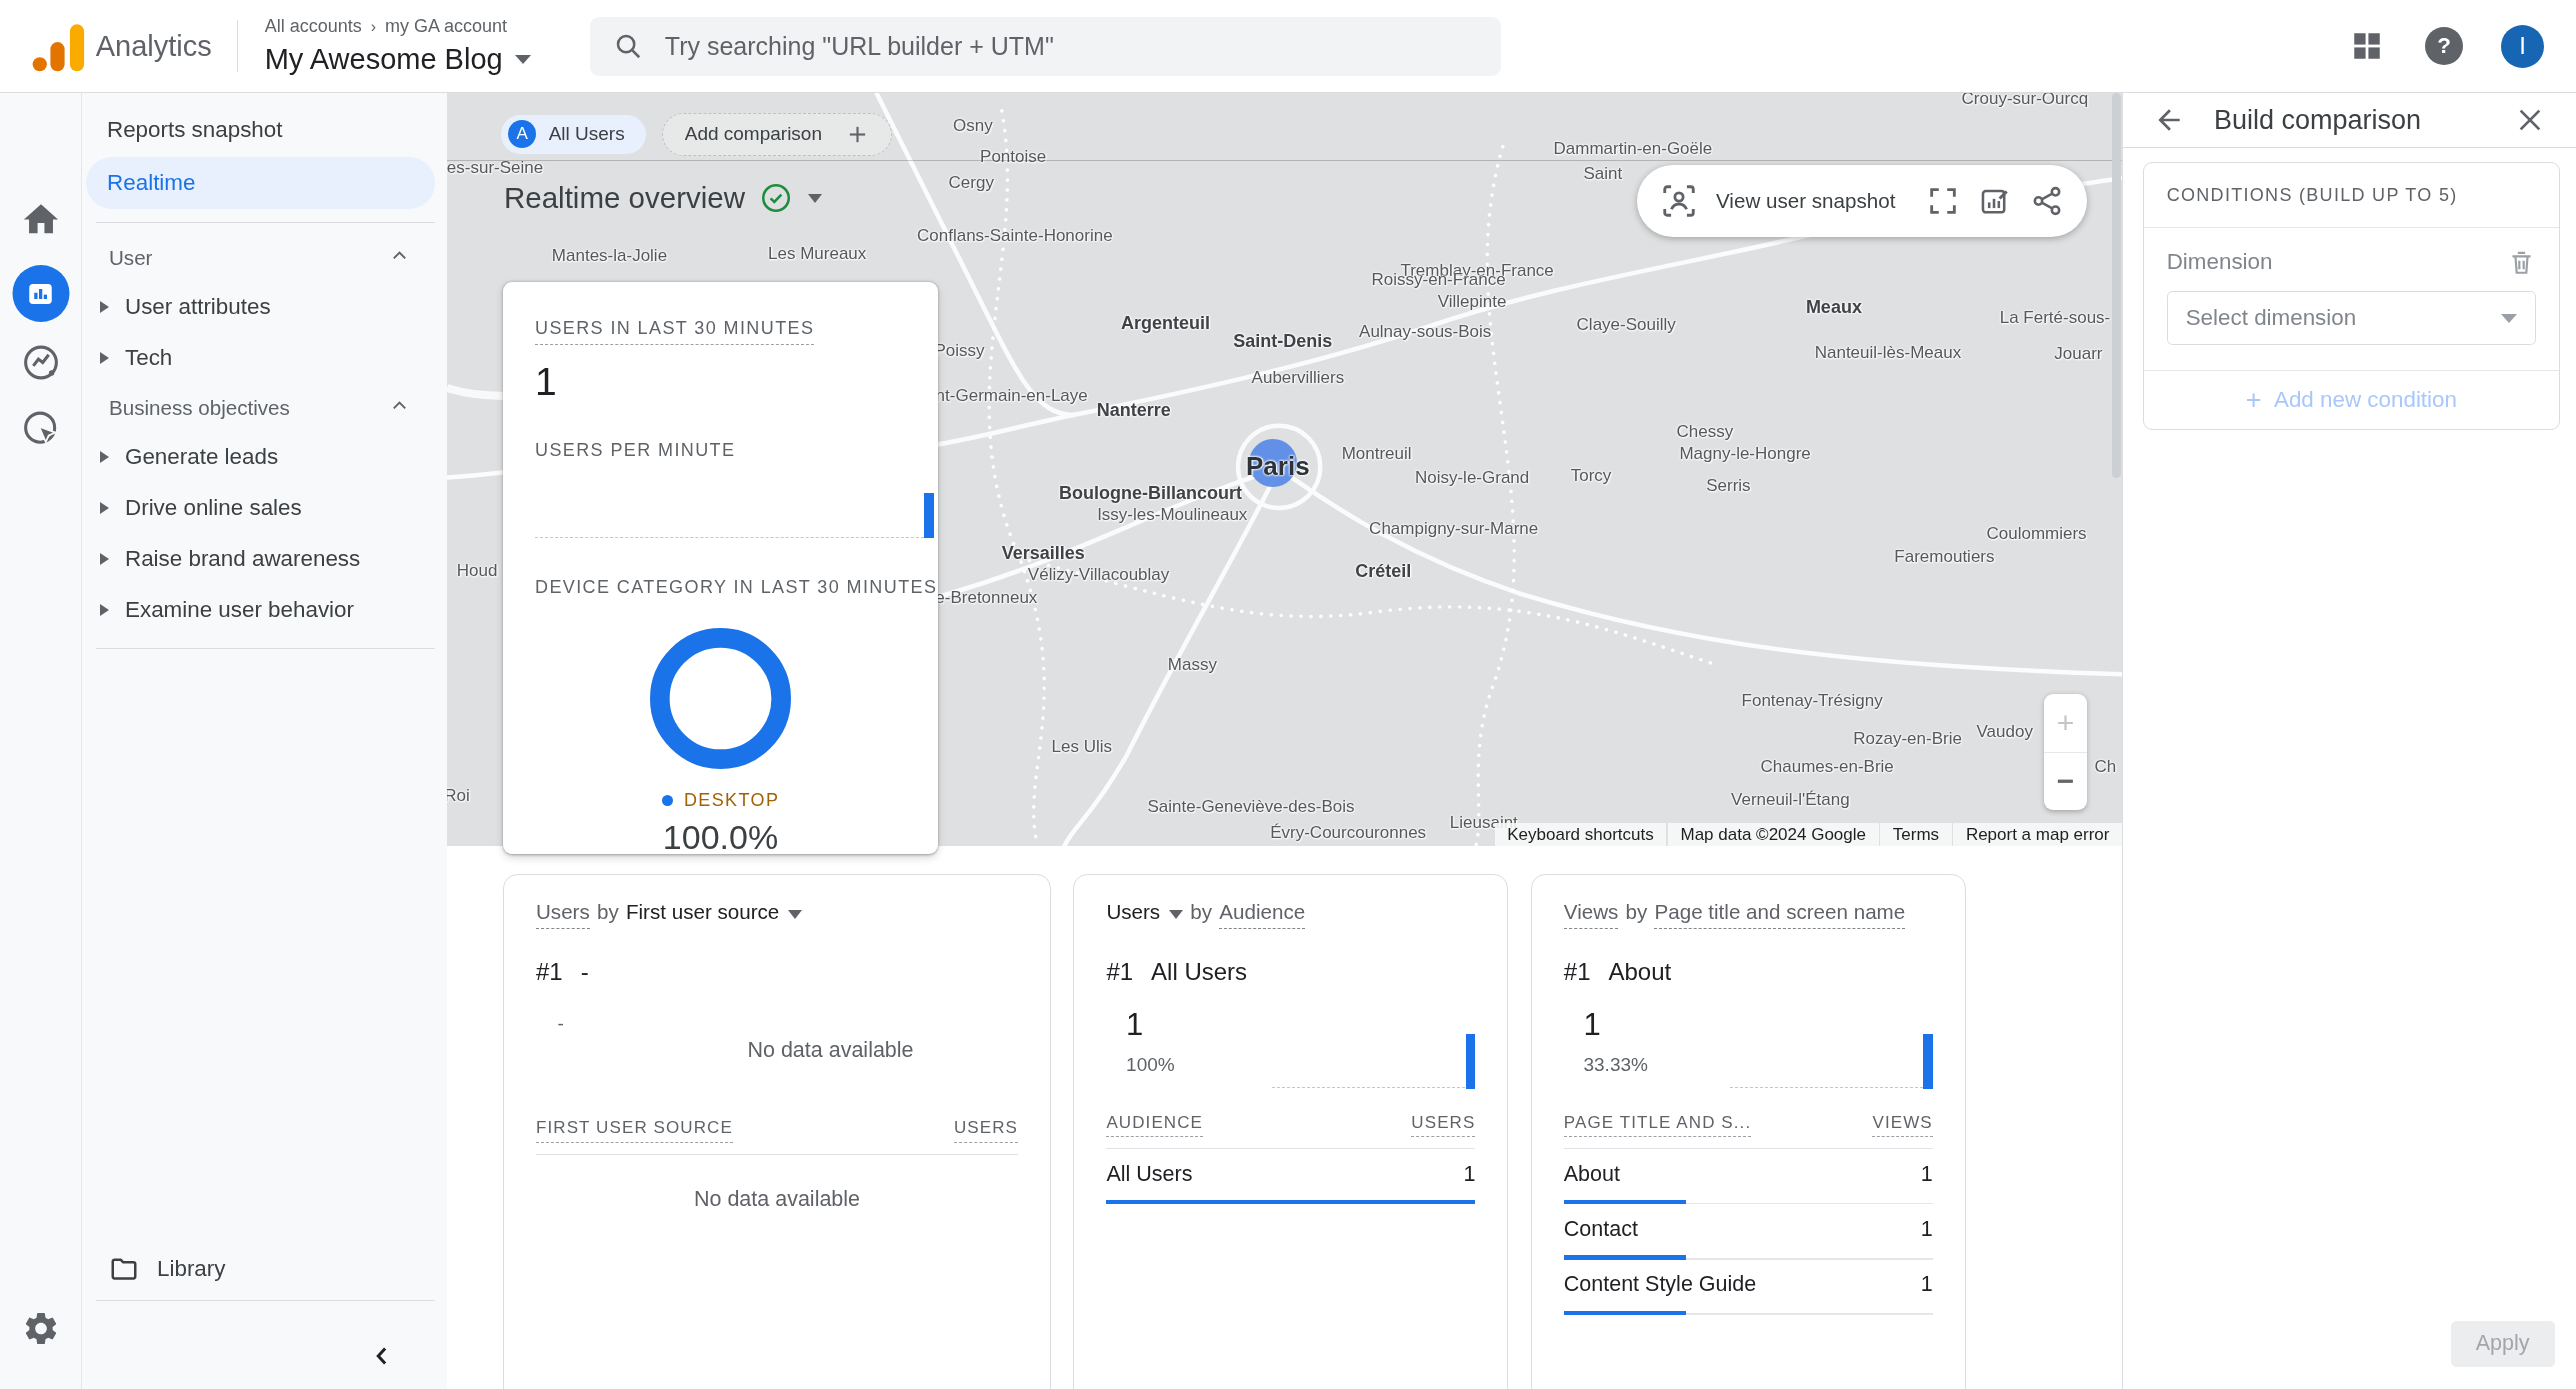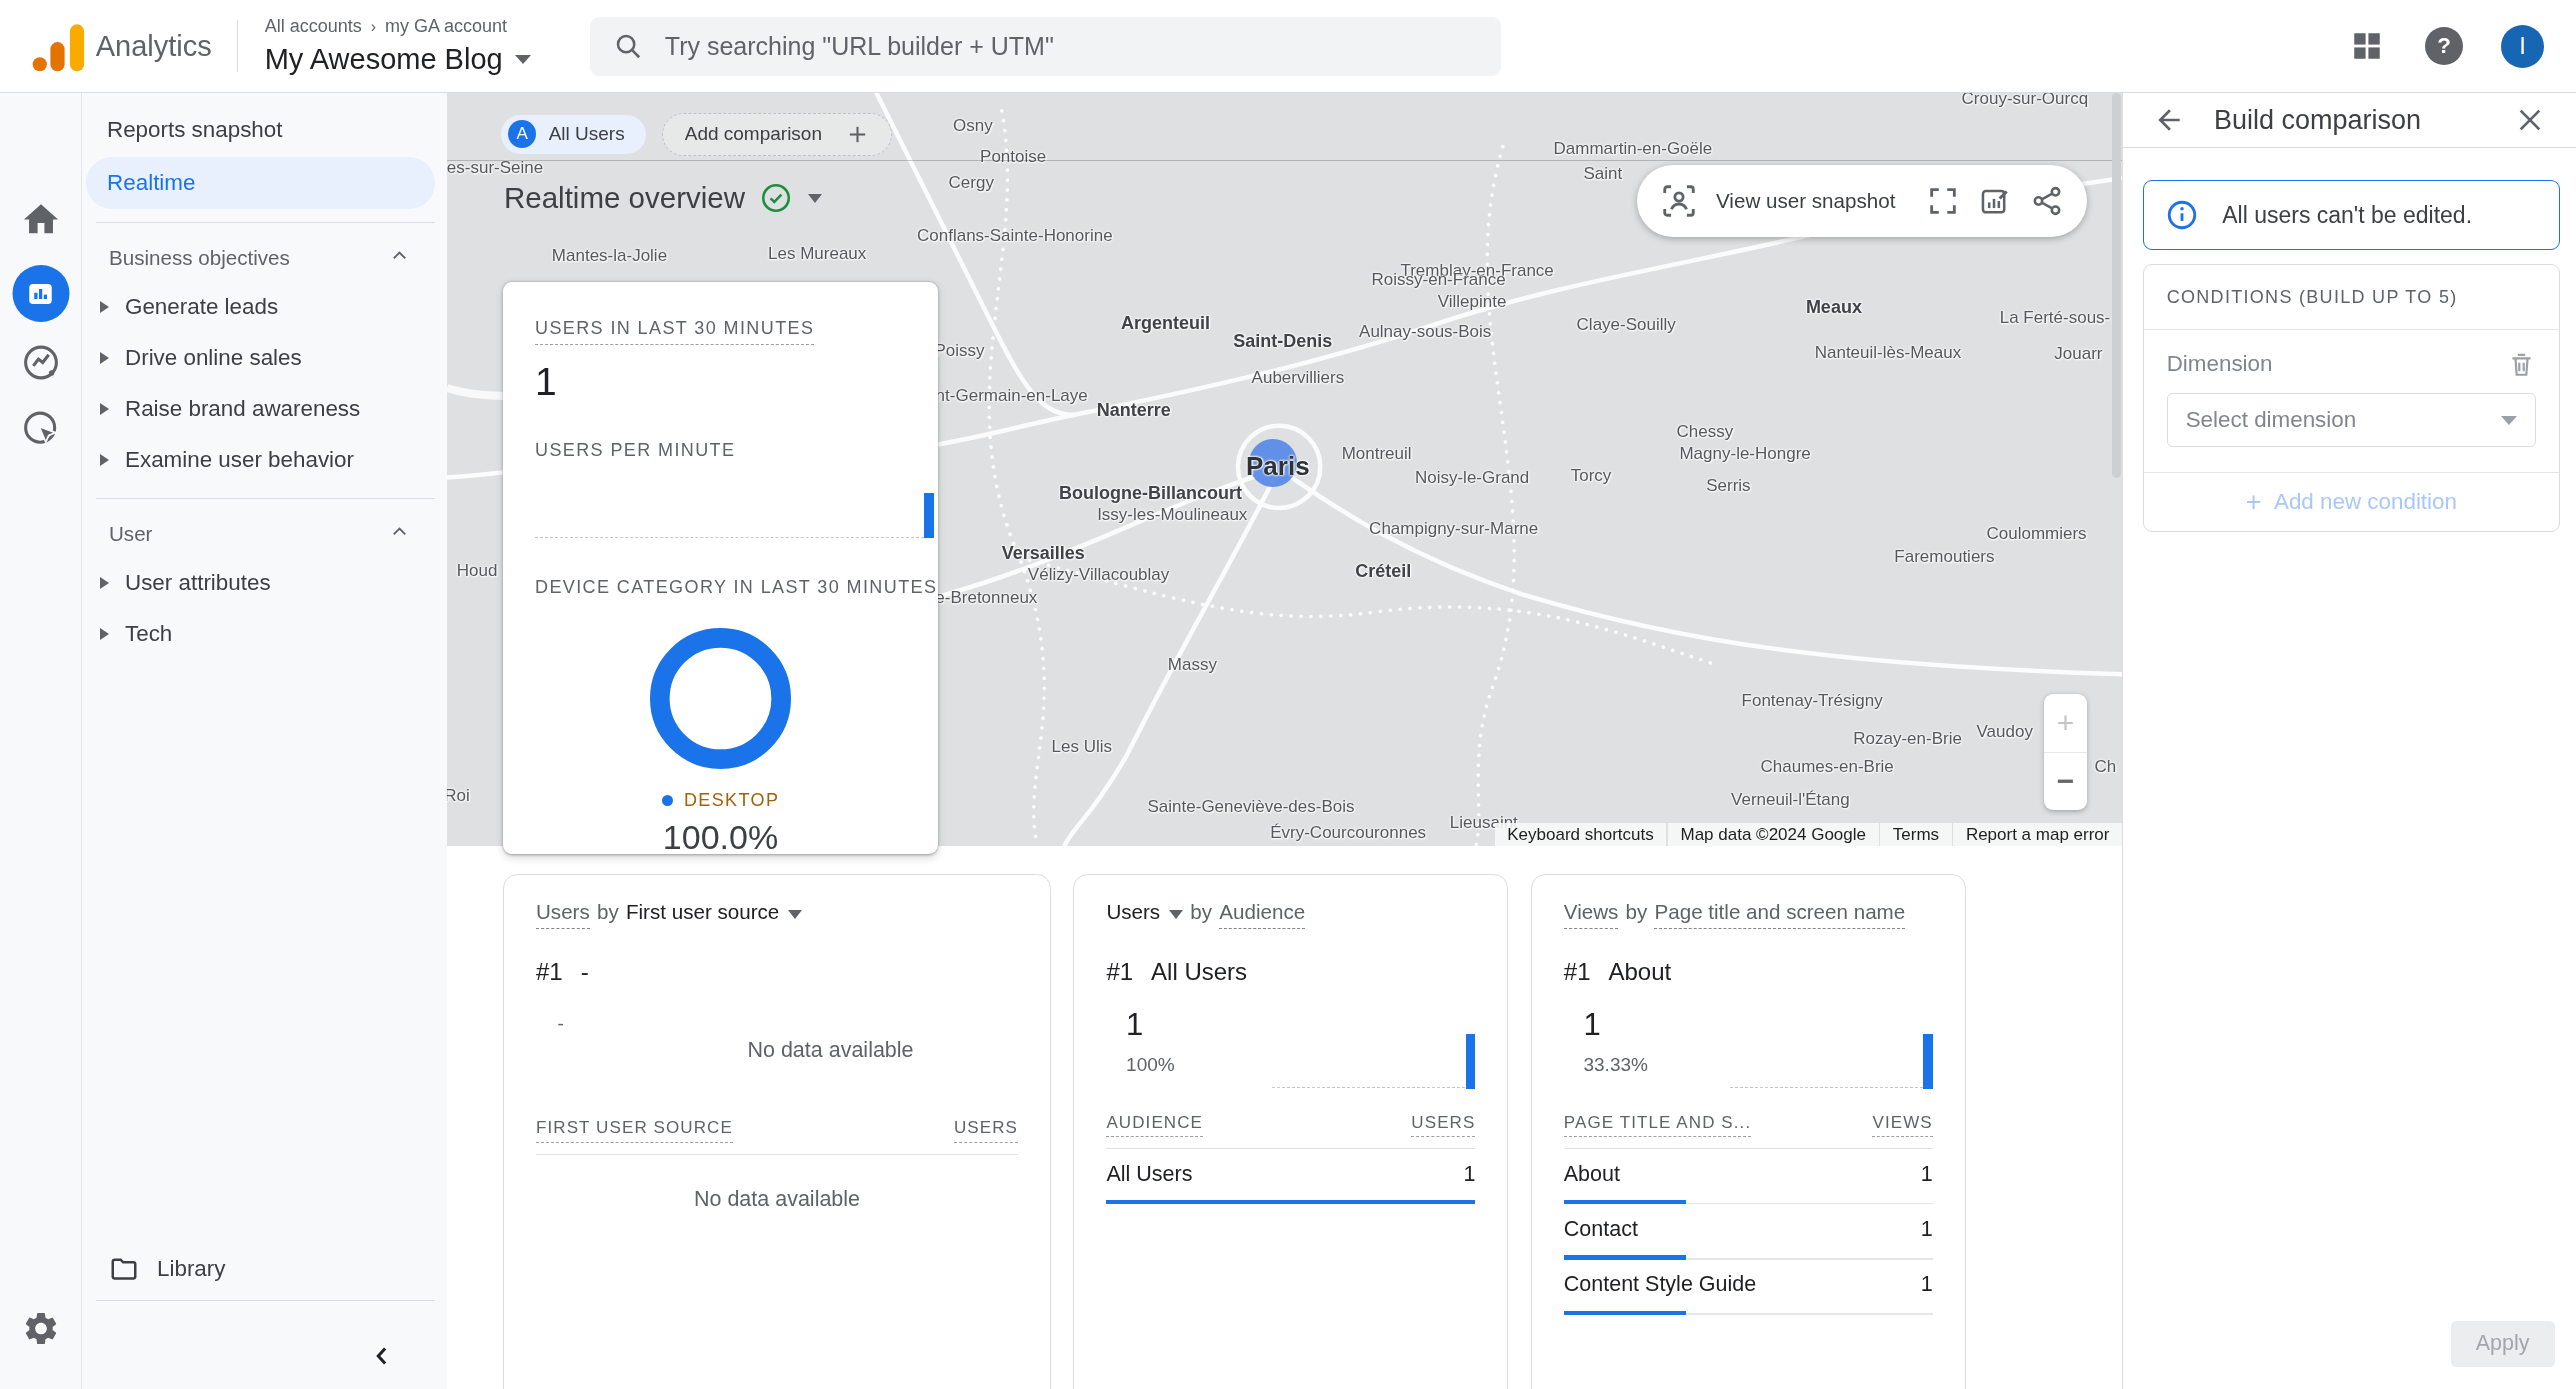"All users can't be edited." div.info-box { html: <div> <span> <svg> <circle></circle> <line></line> <circle></circle> </svg> </span> <span>All users can't be edited.</span> </div> -> none }
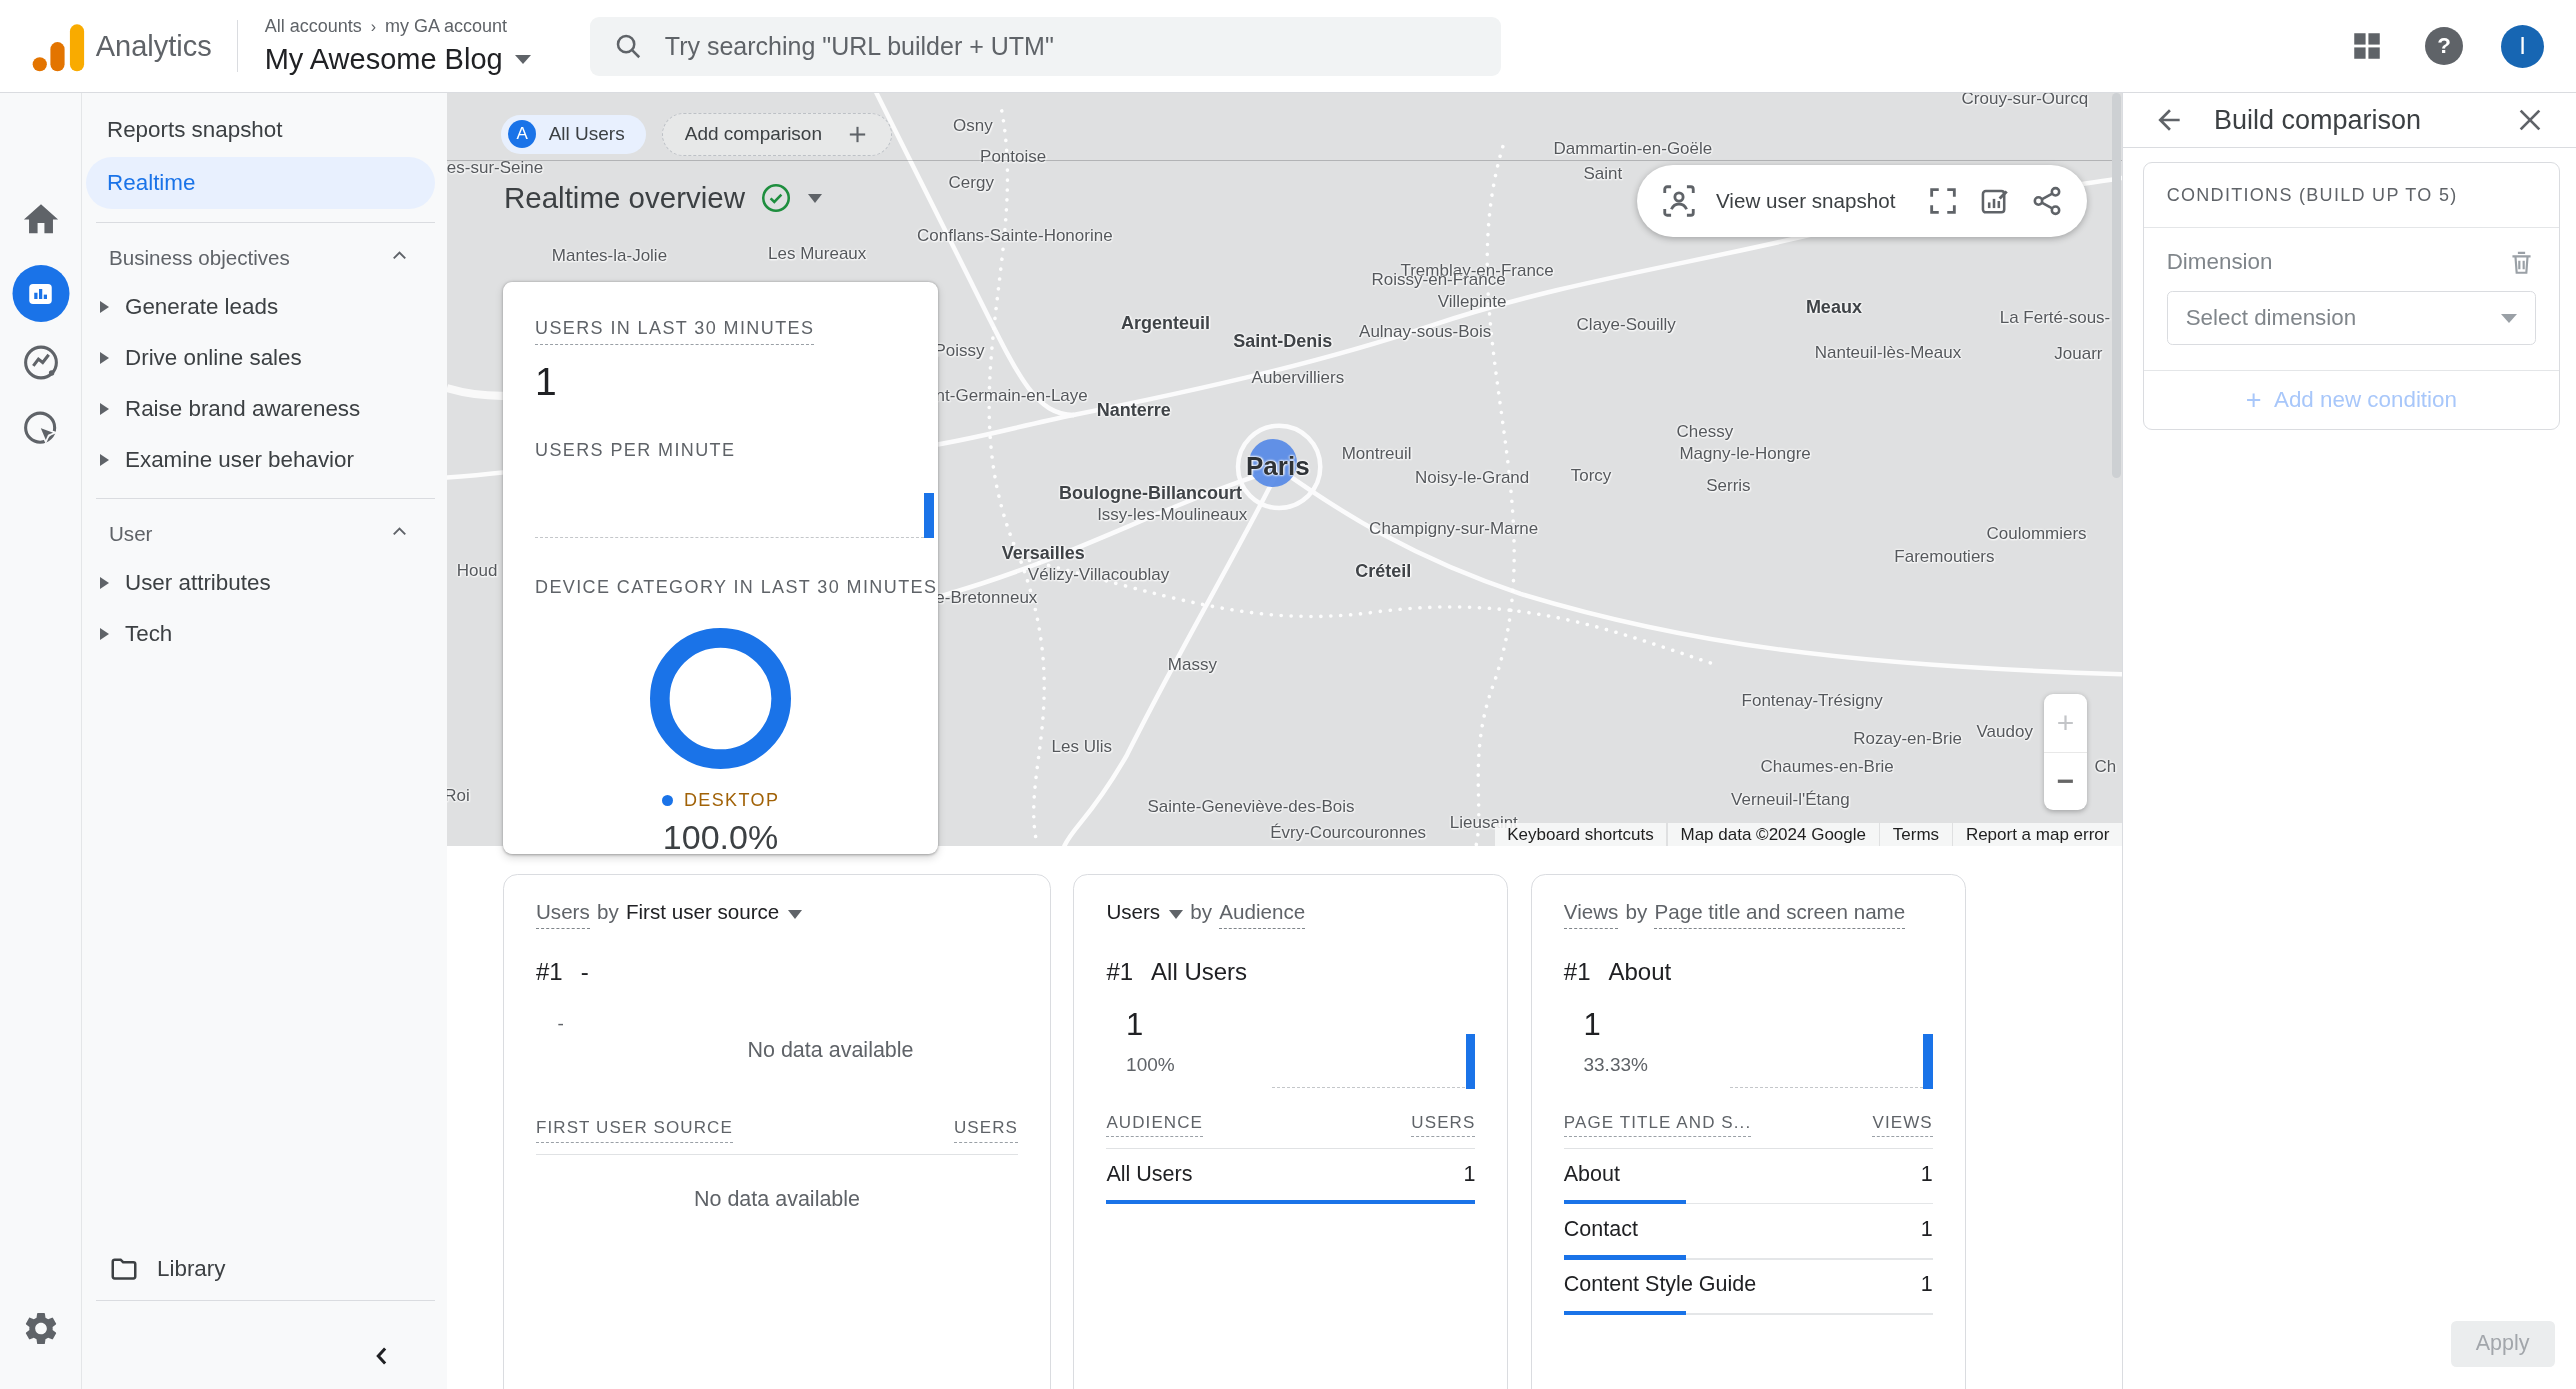"Business objectives" div { order: before "User" -> after "User" }
